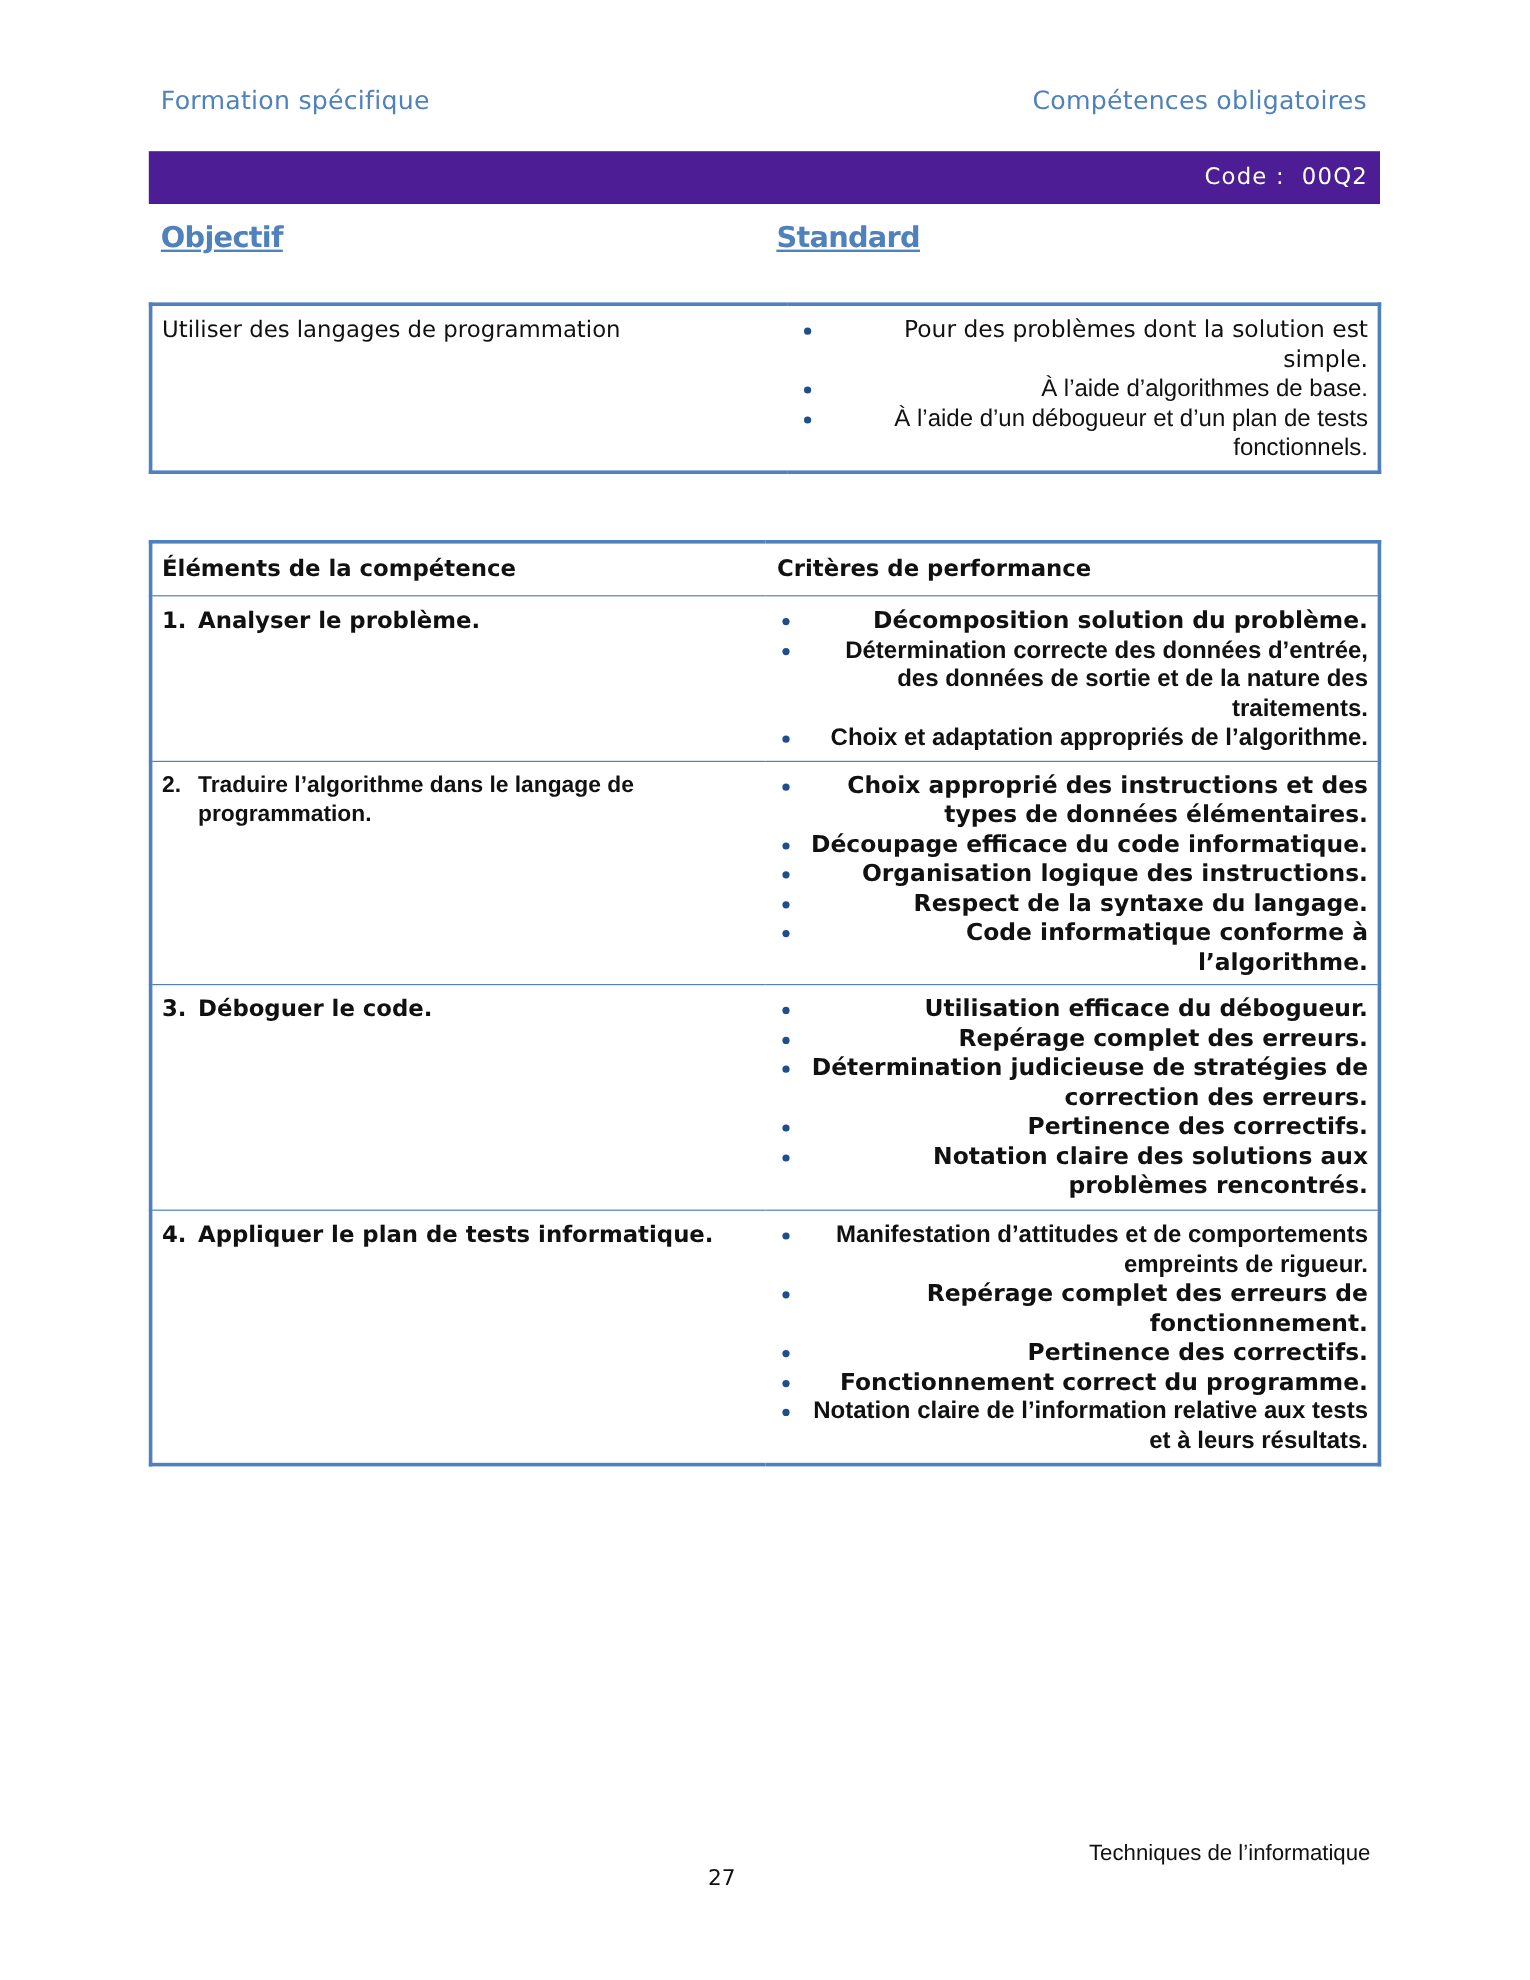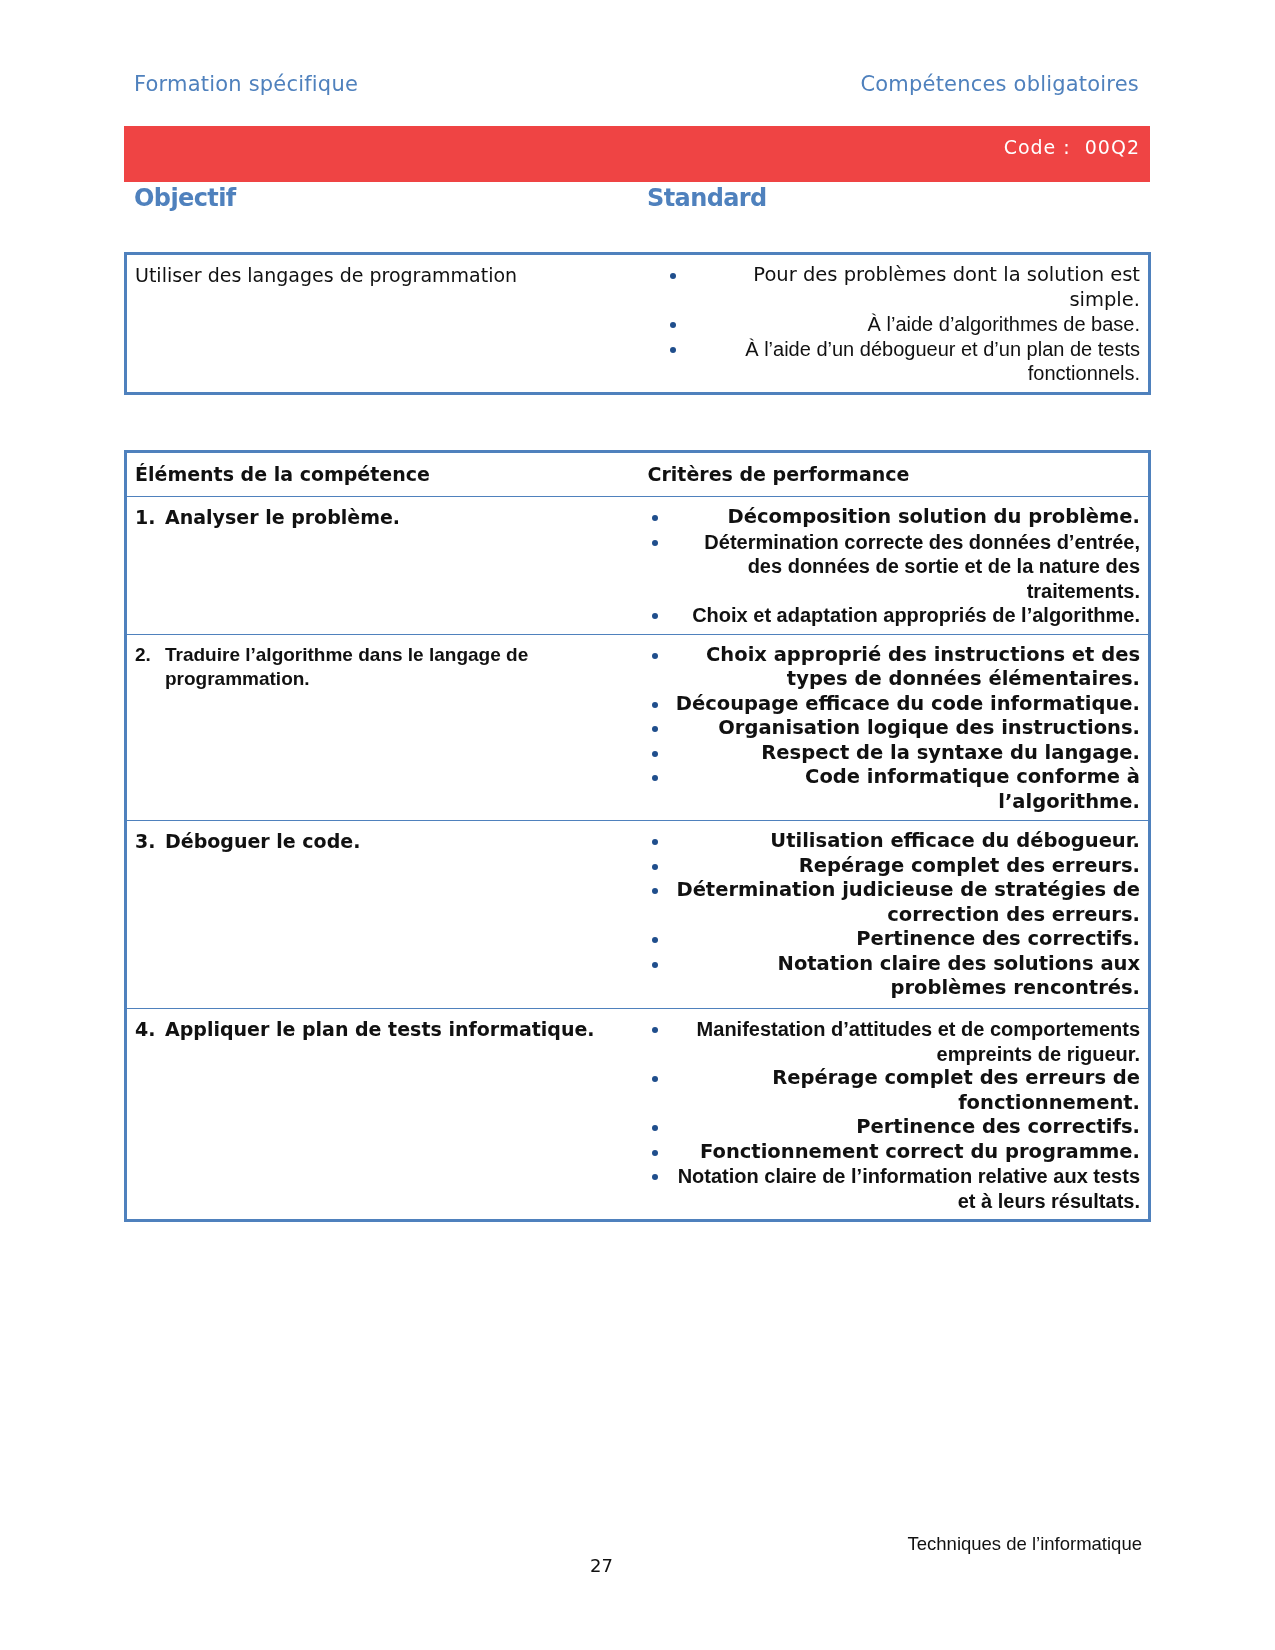"Code : 00Q2" .codebar { background: #ef4444 -> #4c1d95; height: 56px -> 44px }
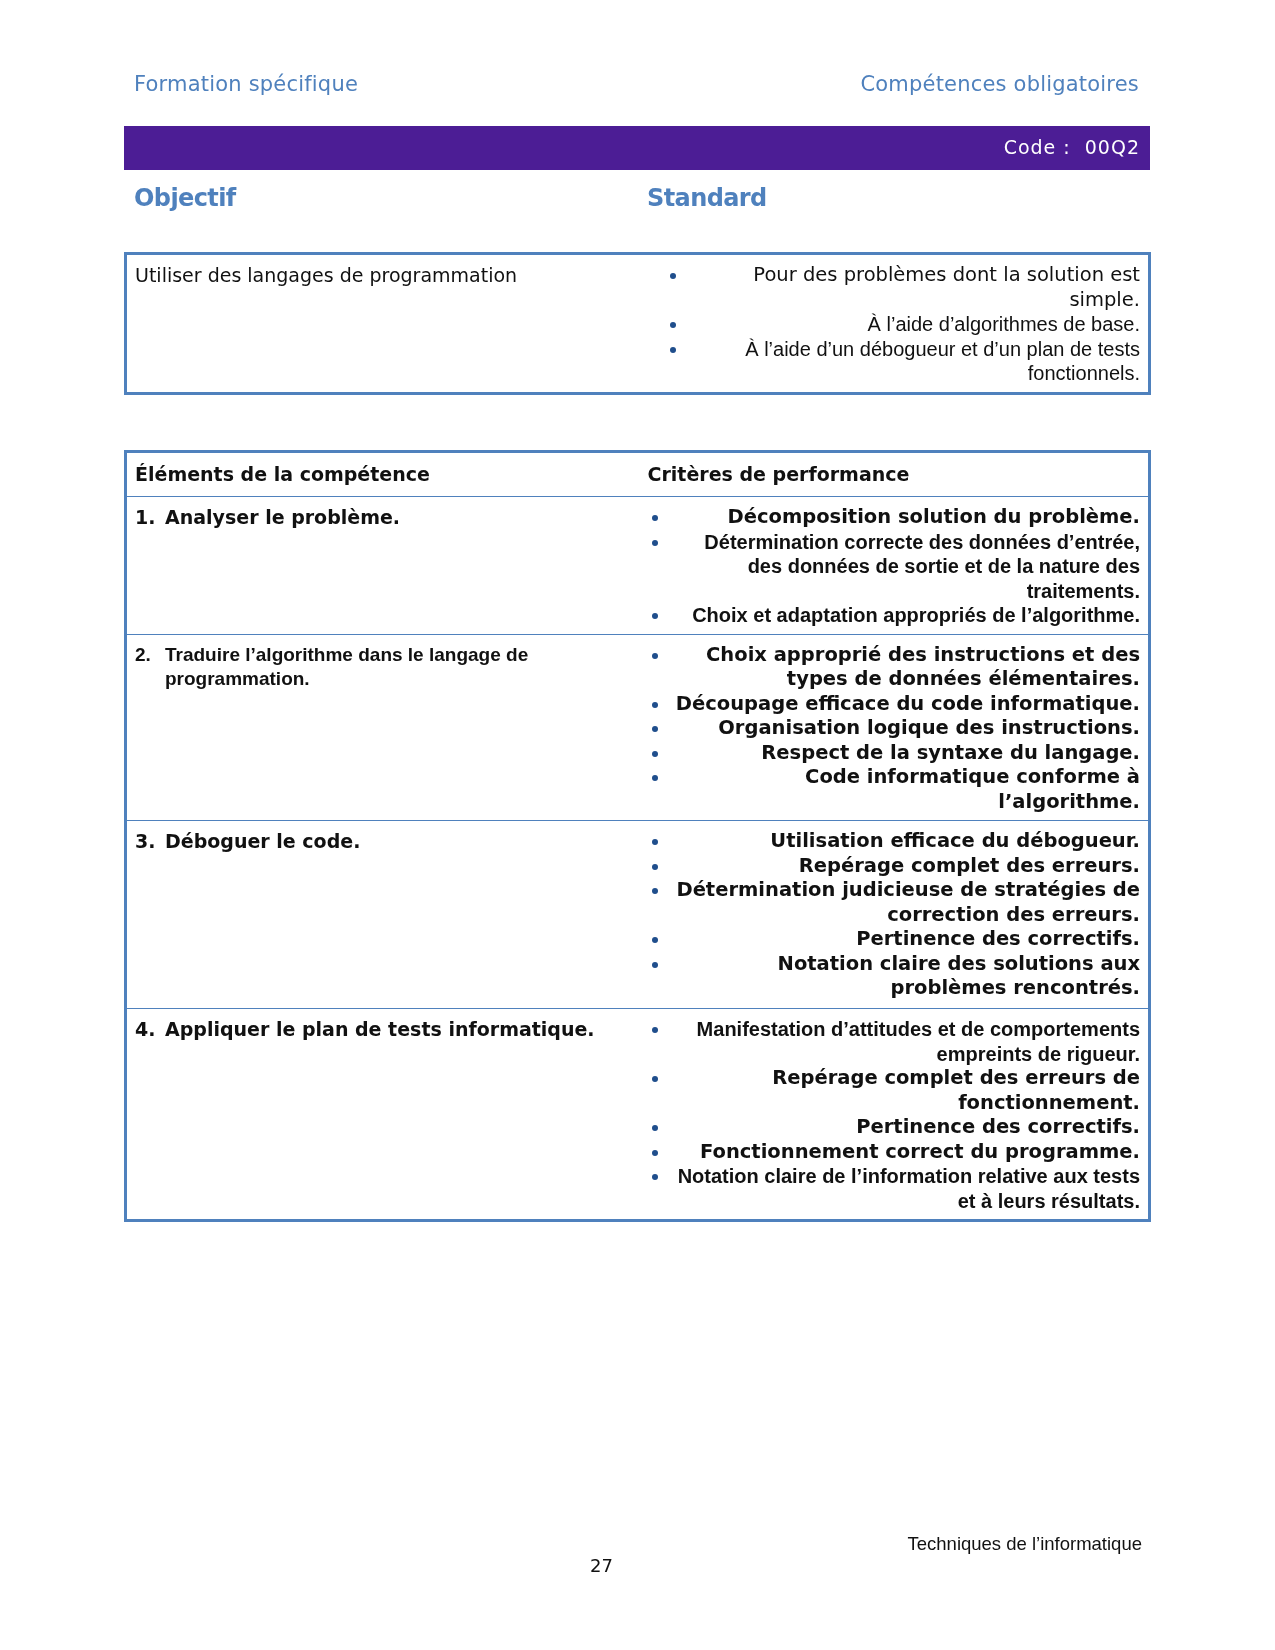"Objectif" .sec { text-decoration: none -> underline }
